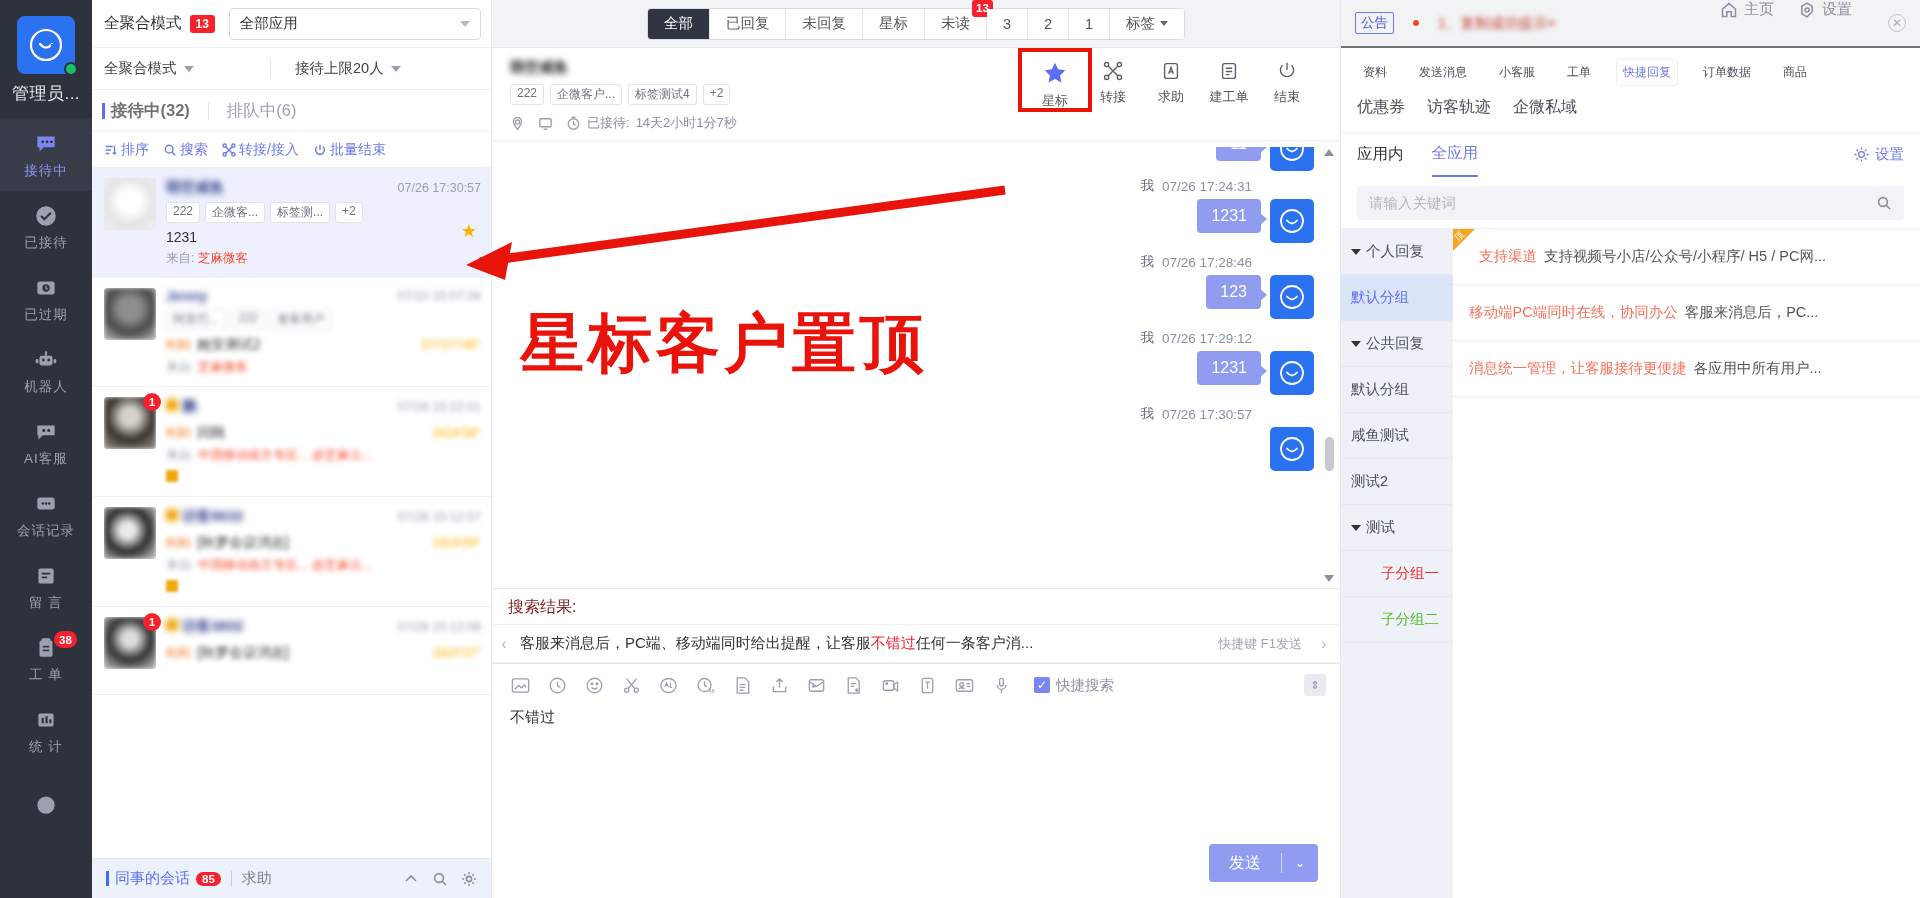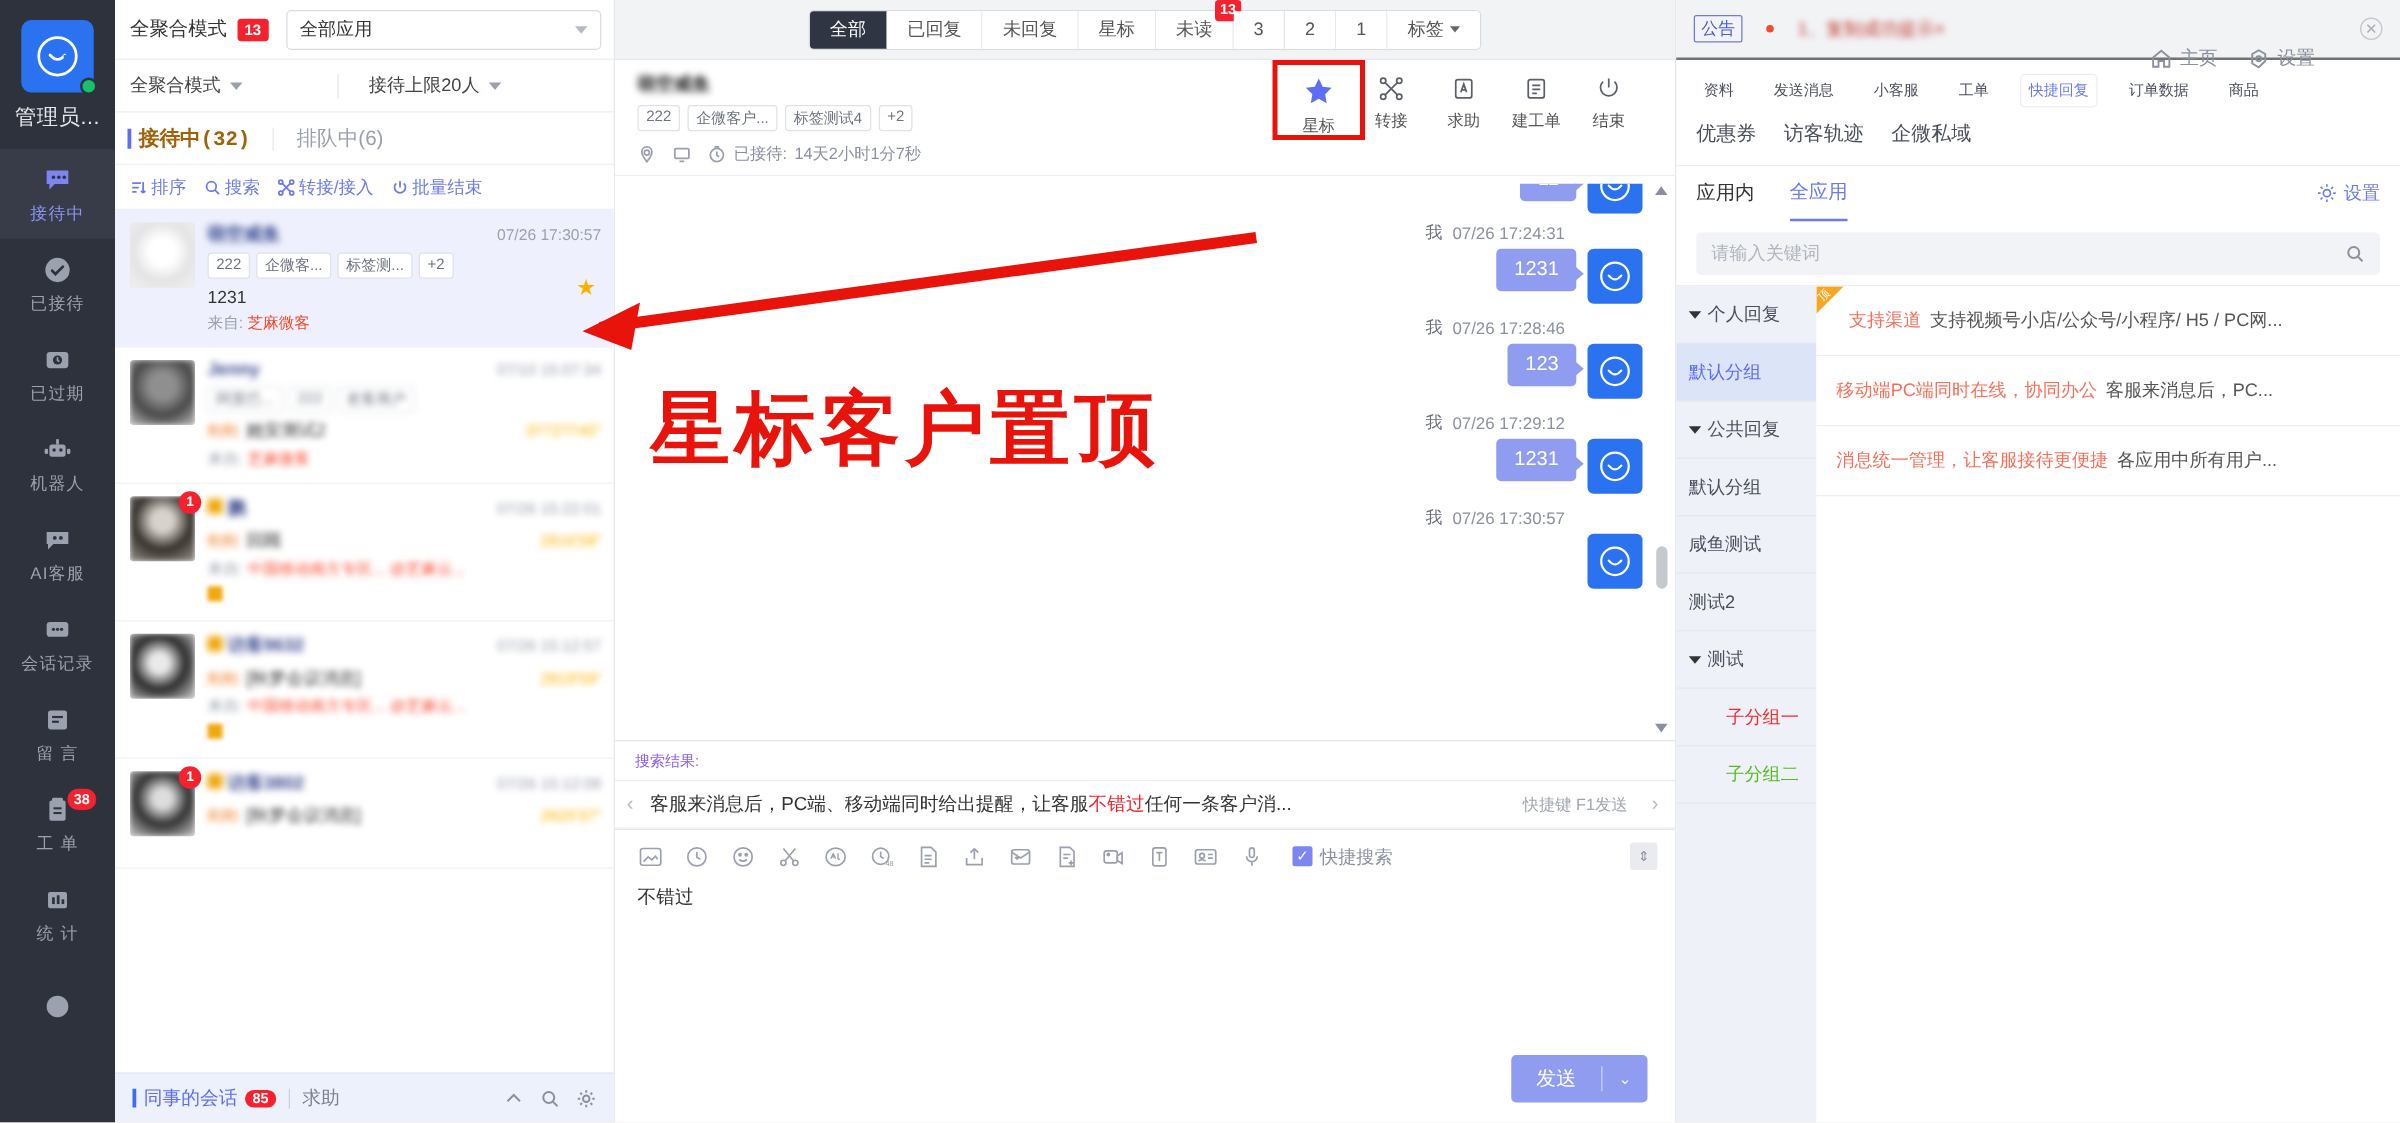"主页" .topbar { align-items: flex-end -> flex-start; top: 12px -> 0 }
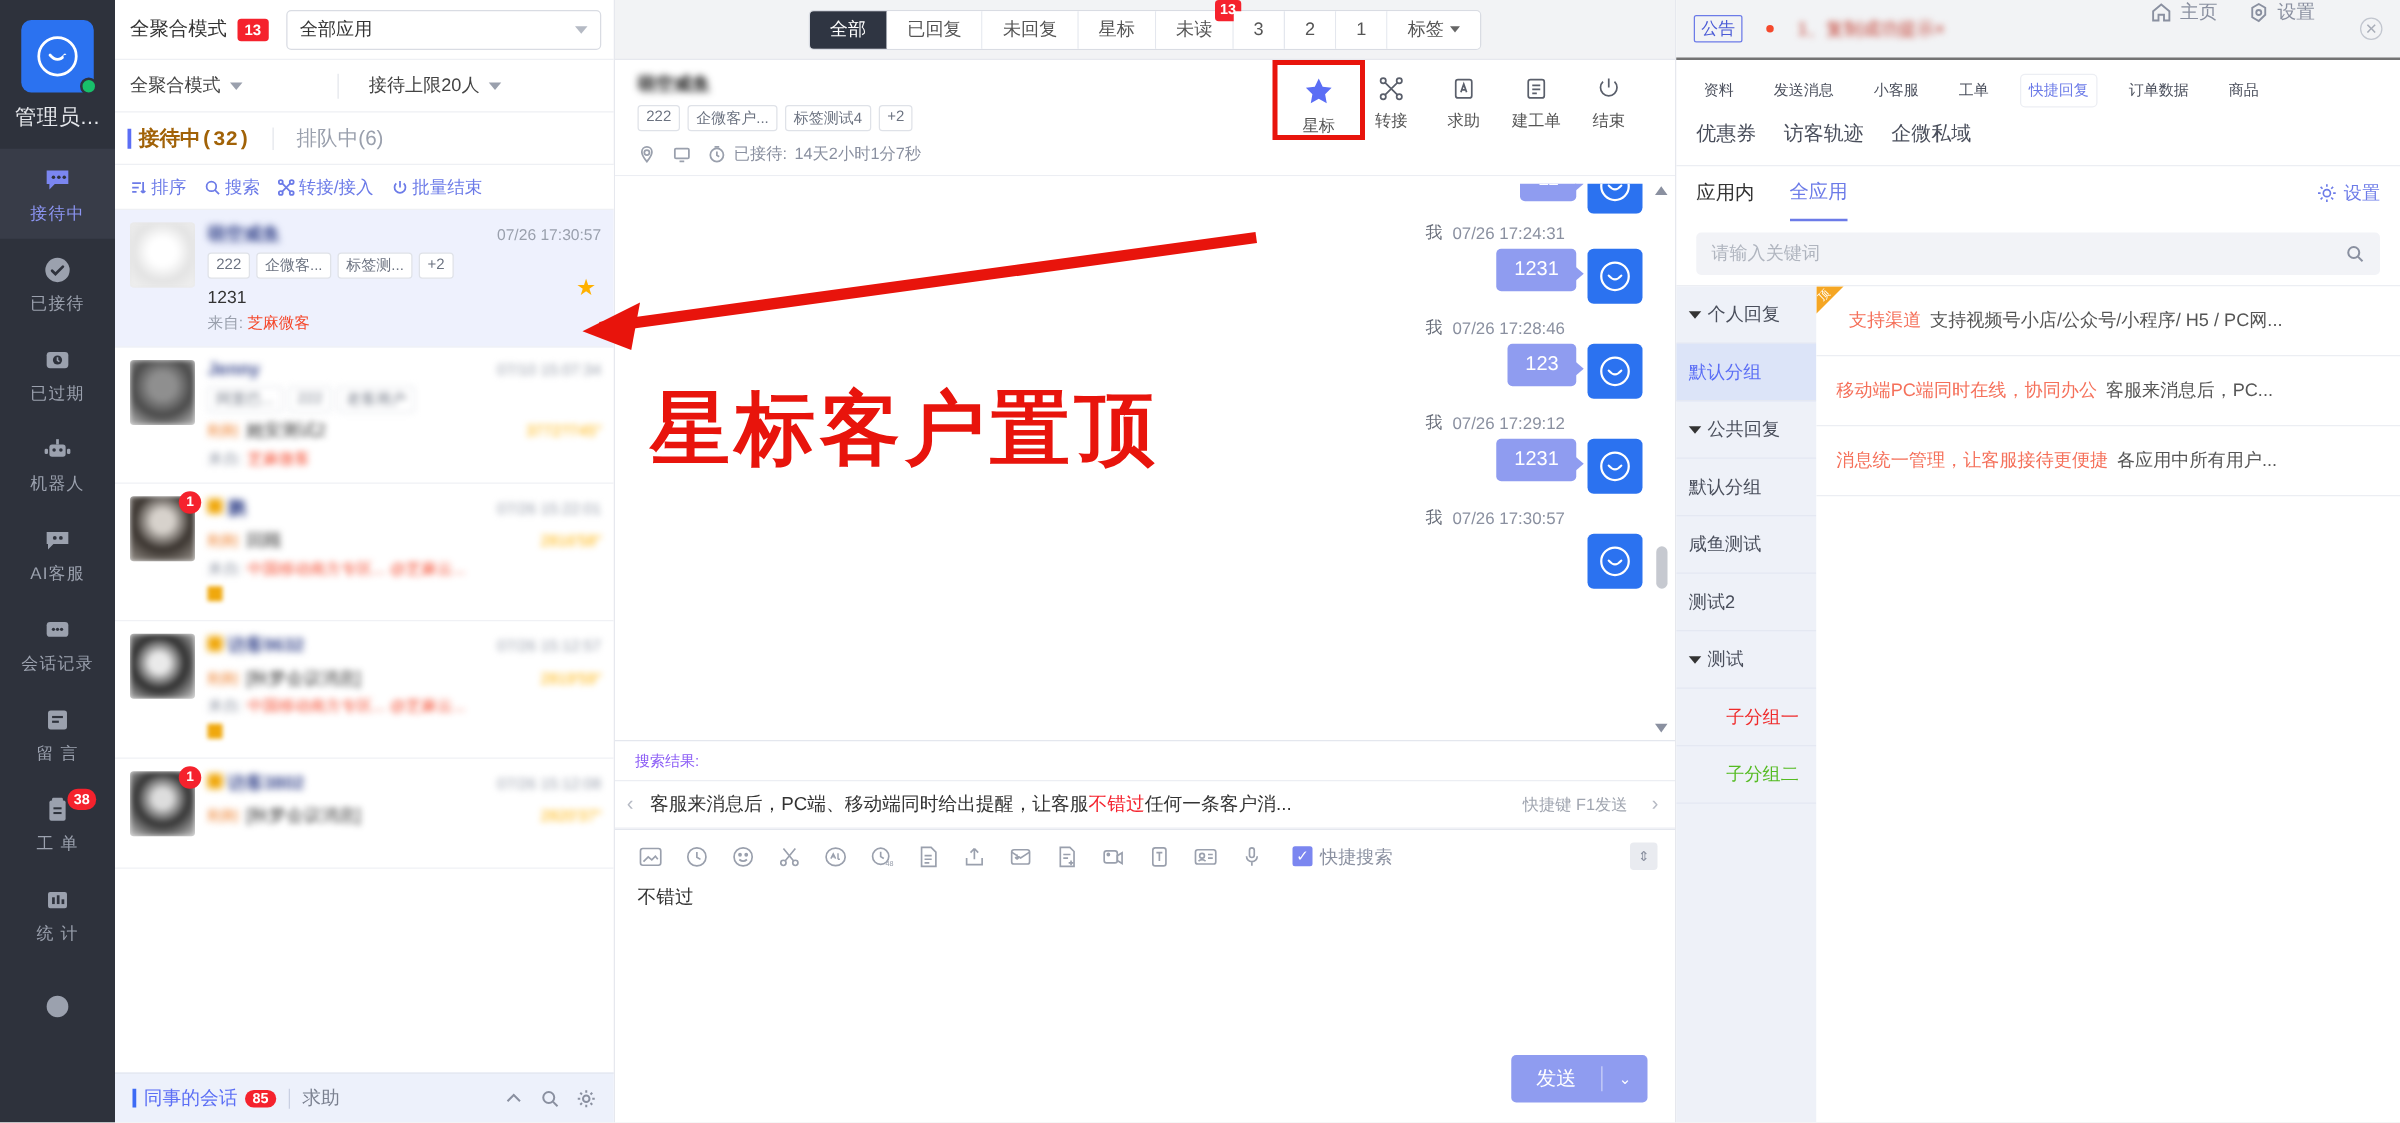"接待中(32)" .conv-tab.active { color: #a16207 -> #737373; font-family: Liberation Mono, monospace -> none }
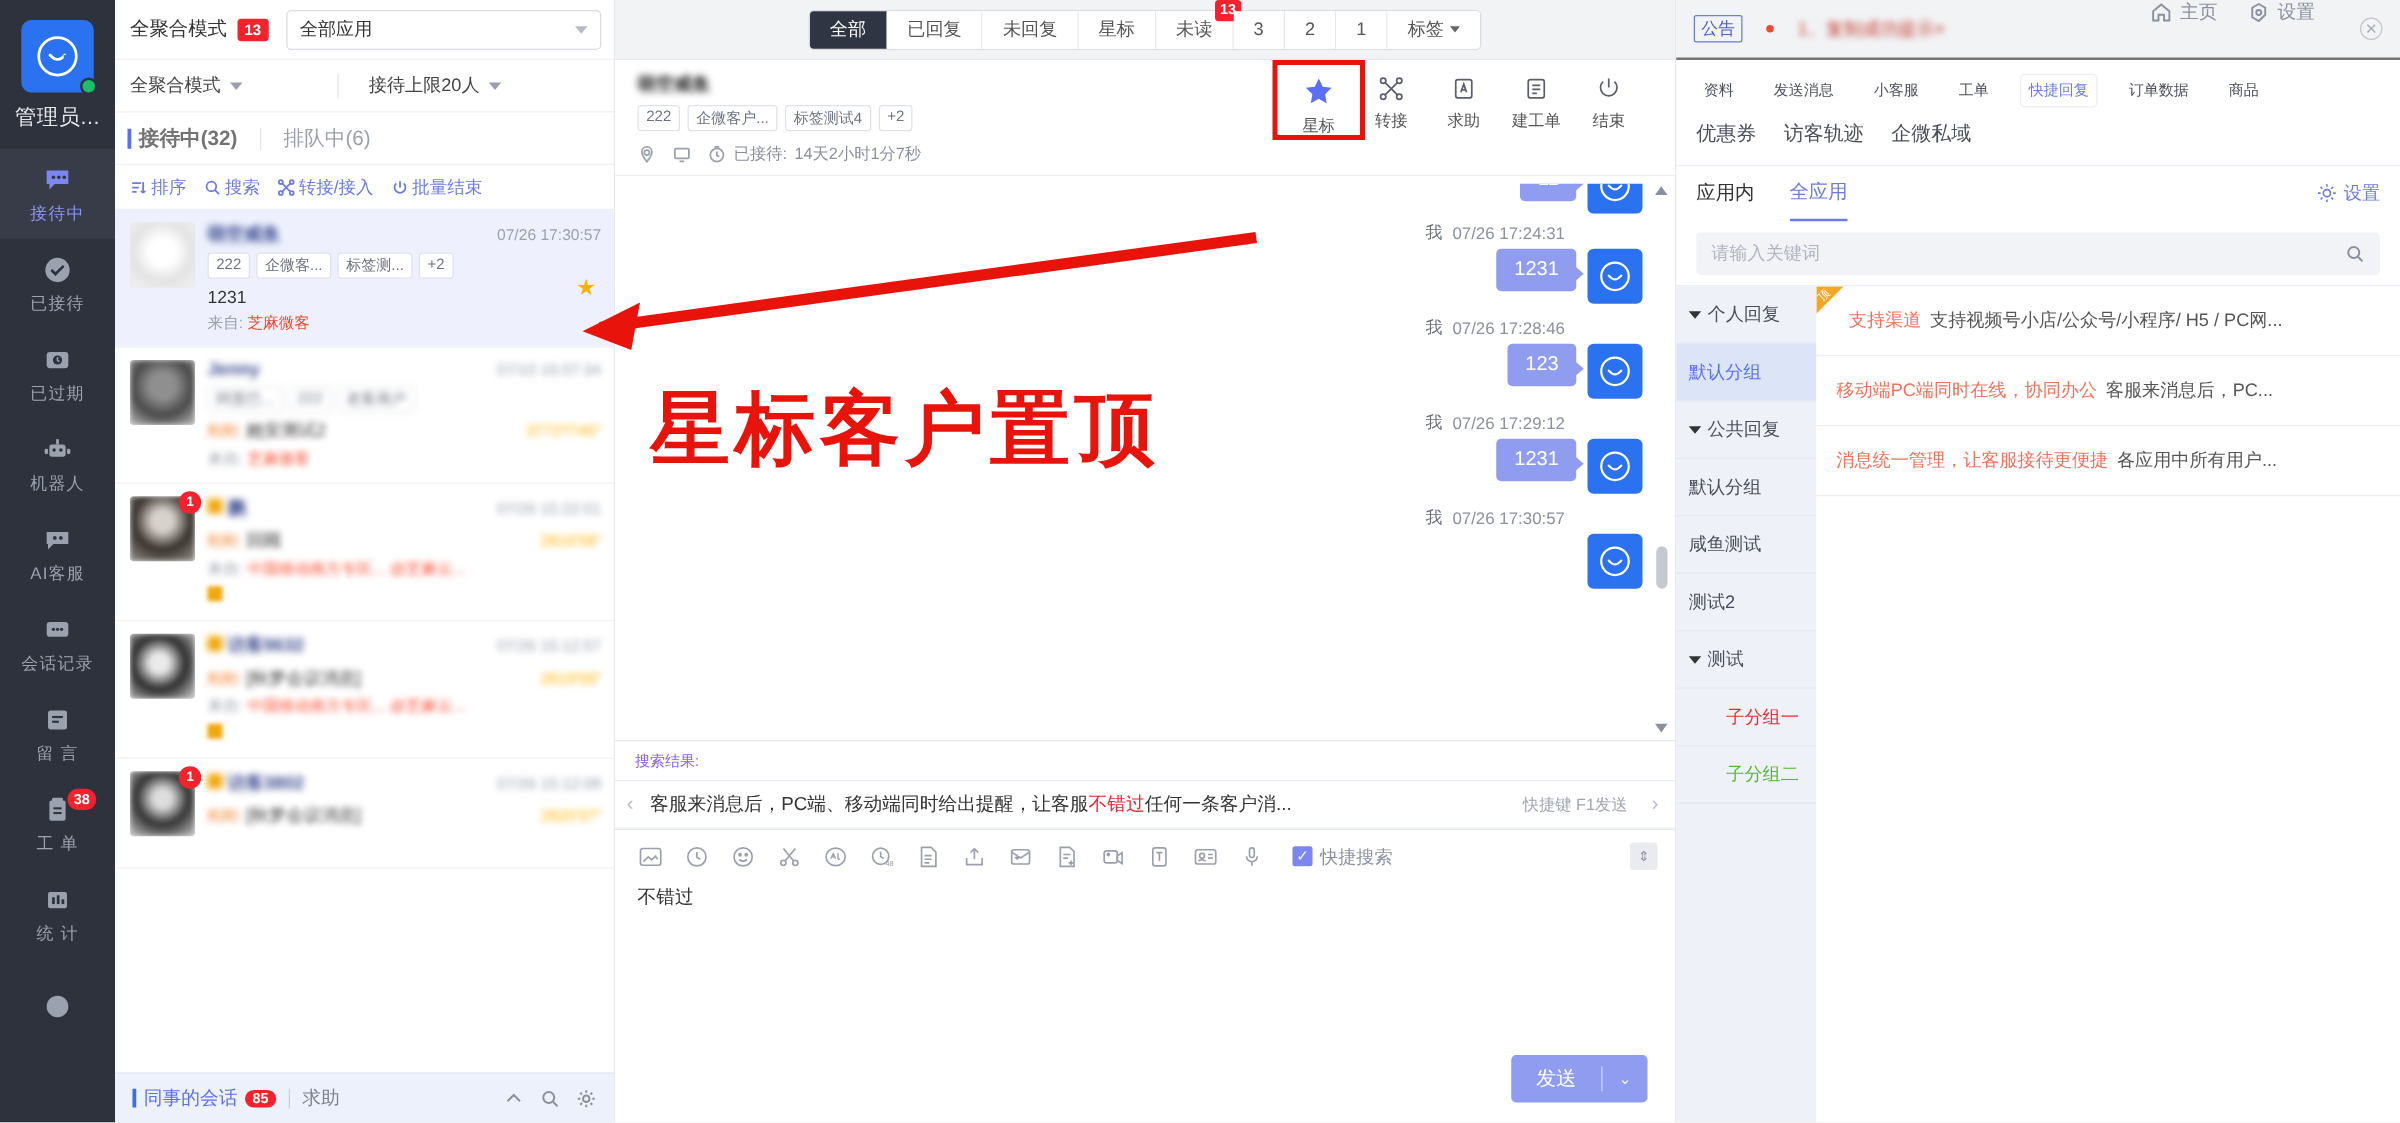"搜索结果:" .sr-label { color: #8b5cf6 -> #7f1d1d; font-size: 12px -> 16px }
